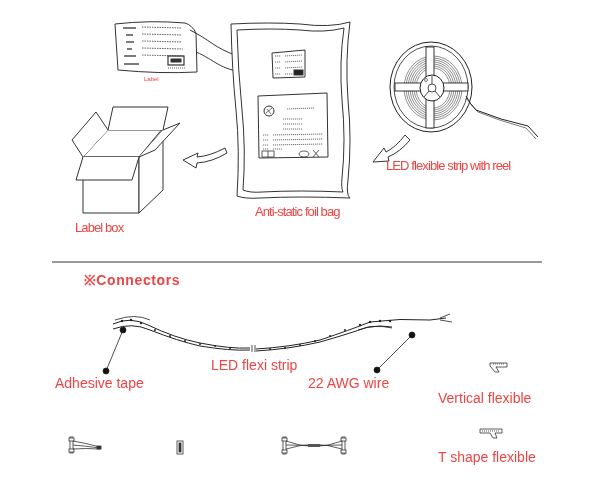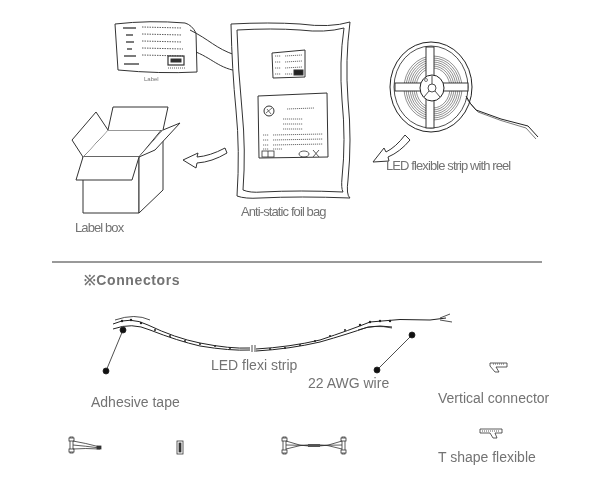"LED flexible strip with reel" .lbl { color: #737373 -> #ef4444 }
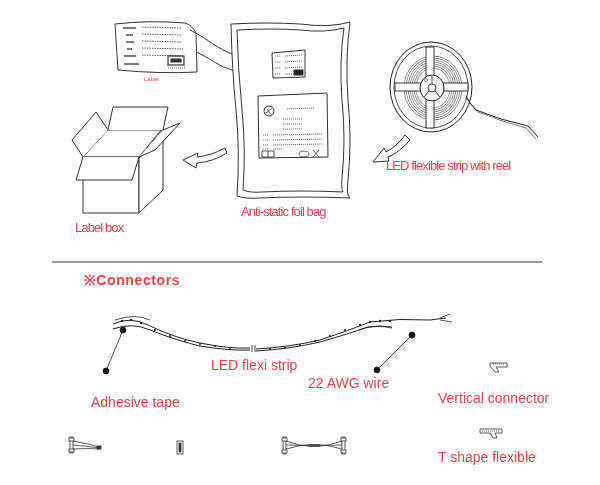"Anti-static foil bag" span.lbl { left: 241px -> 255px }
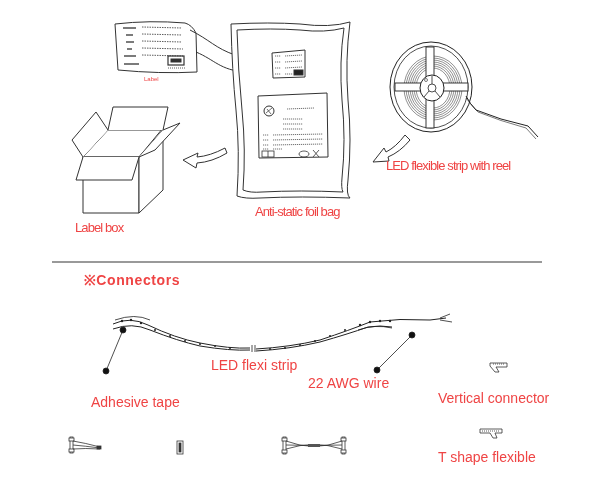"Adhesive tape" span.lbl { margin-left: 36px -> none; top: 394px -> 375px }
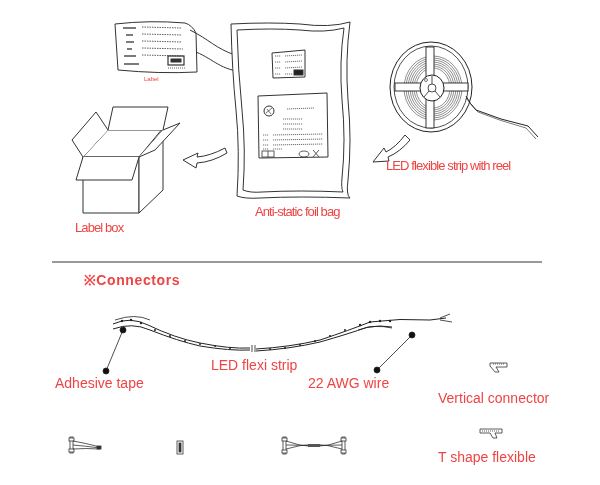"Vertical connector" span.lbl { text: connector -> flexible }
